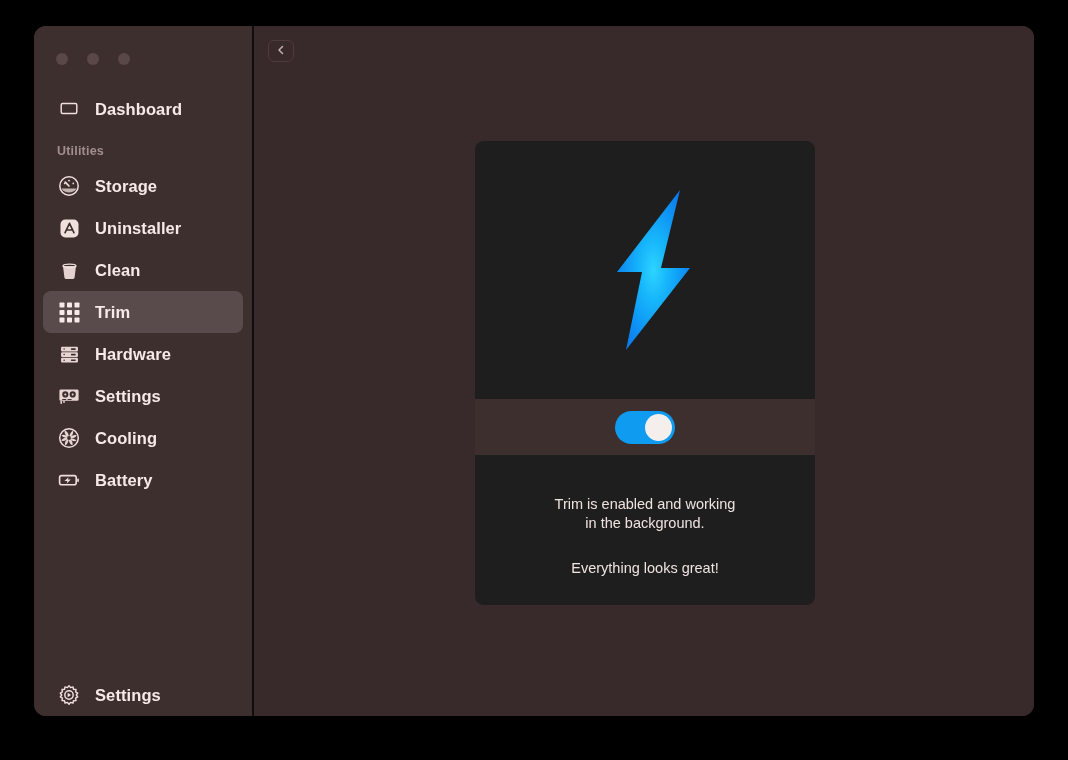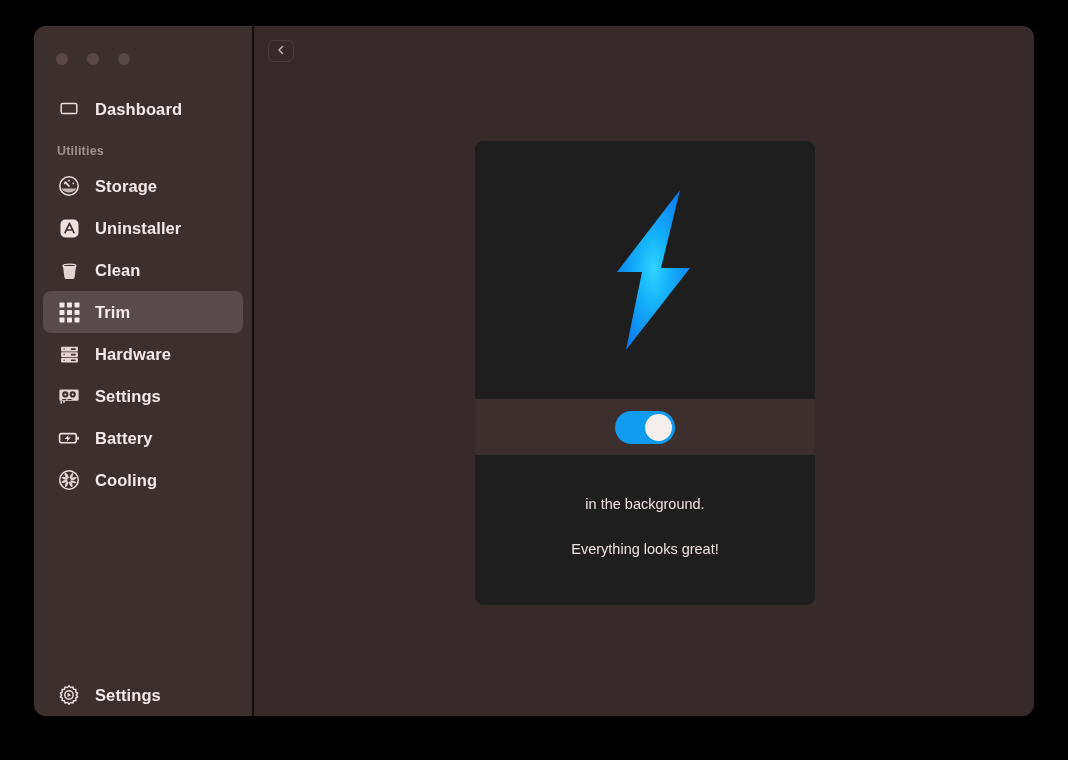"Battery" div.nav-item { order: before "Cooling" -> after "Cooling" }
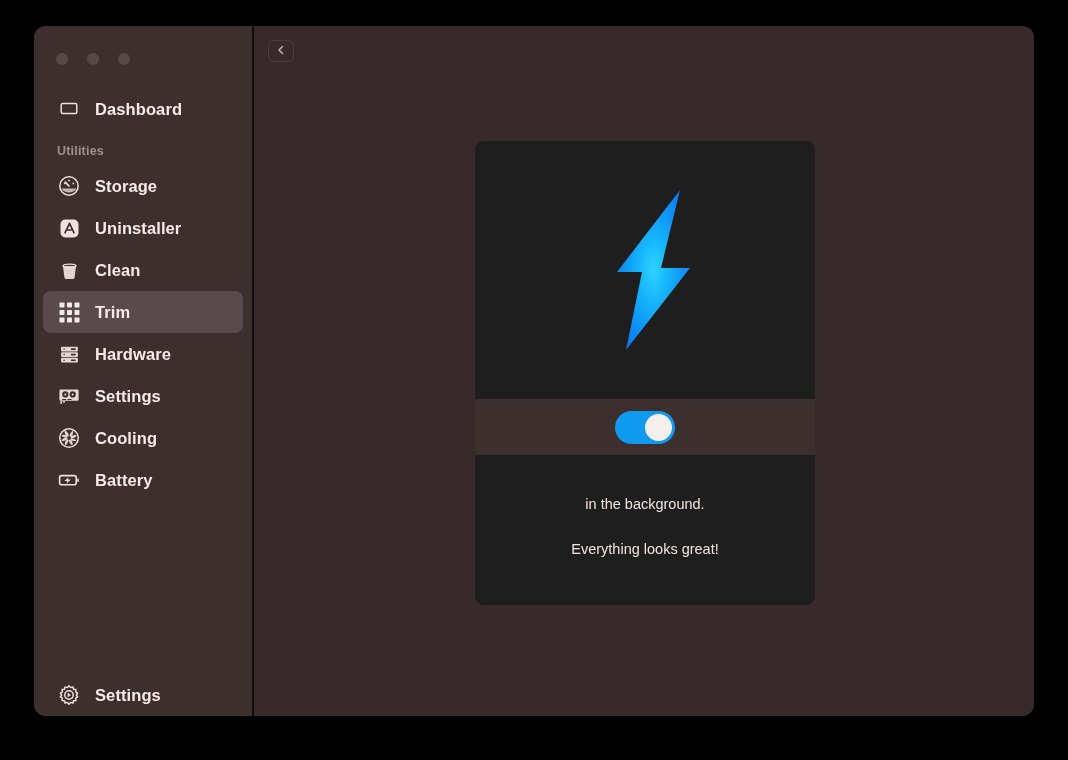"Trim is enabled and working" div { html: none -> <div>Trim is enabled and working</div> }
